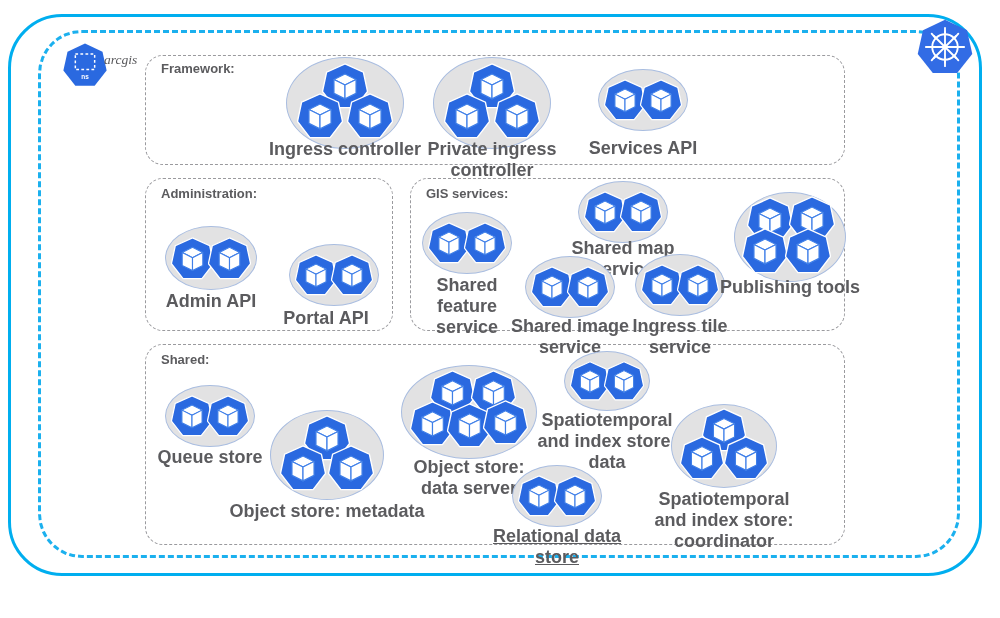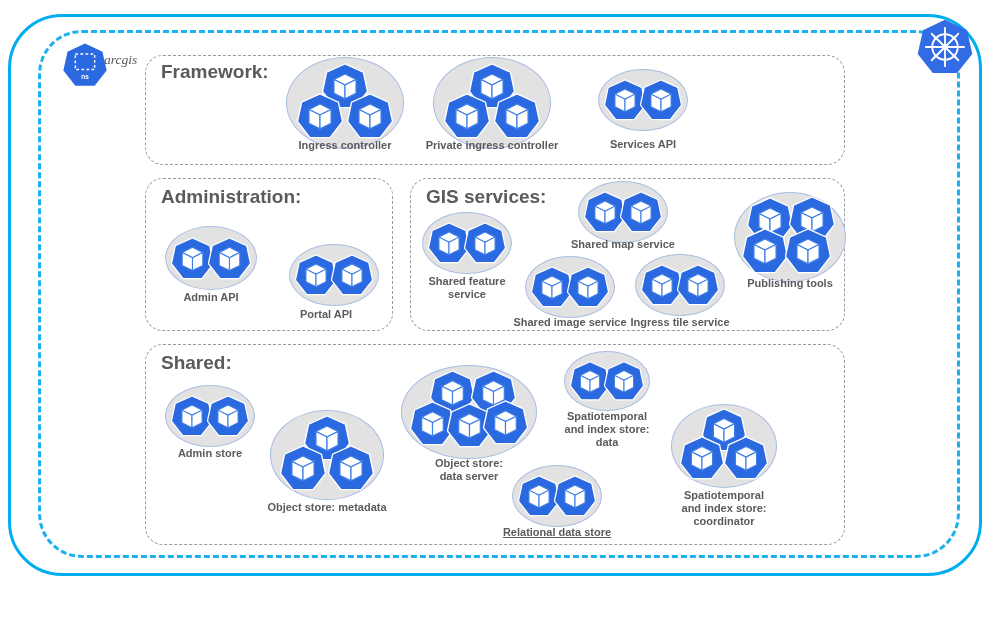"Framework:" .section-title { font-size: 19px -> 13px }
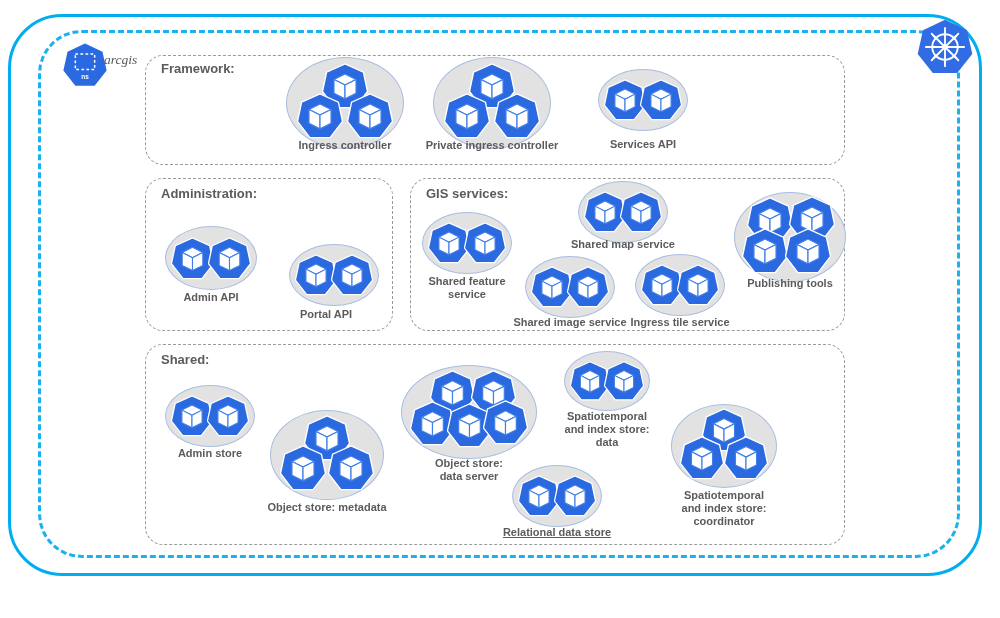"Ingress controller" .pod-caption { font-size: 11px -> 18px }
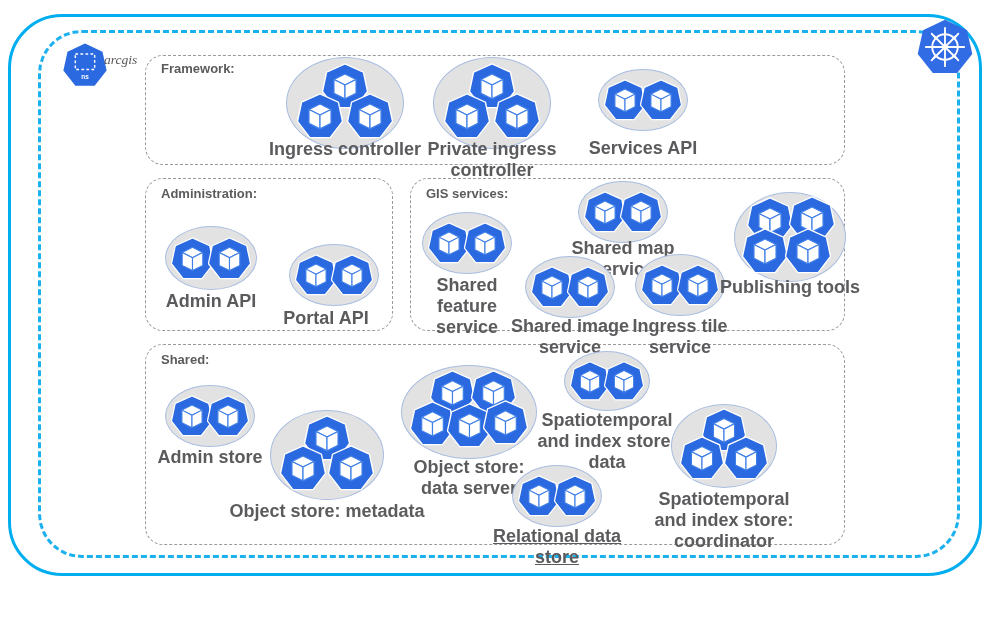"Admin store" div.pod-caption { text: Admin -> Queue }
